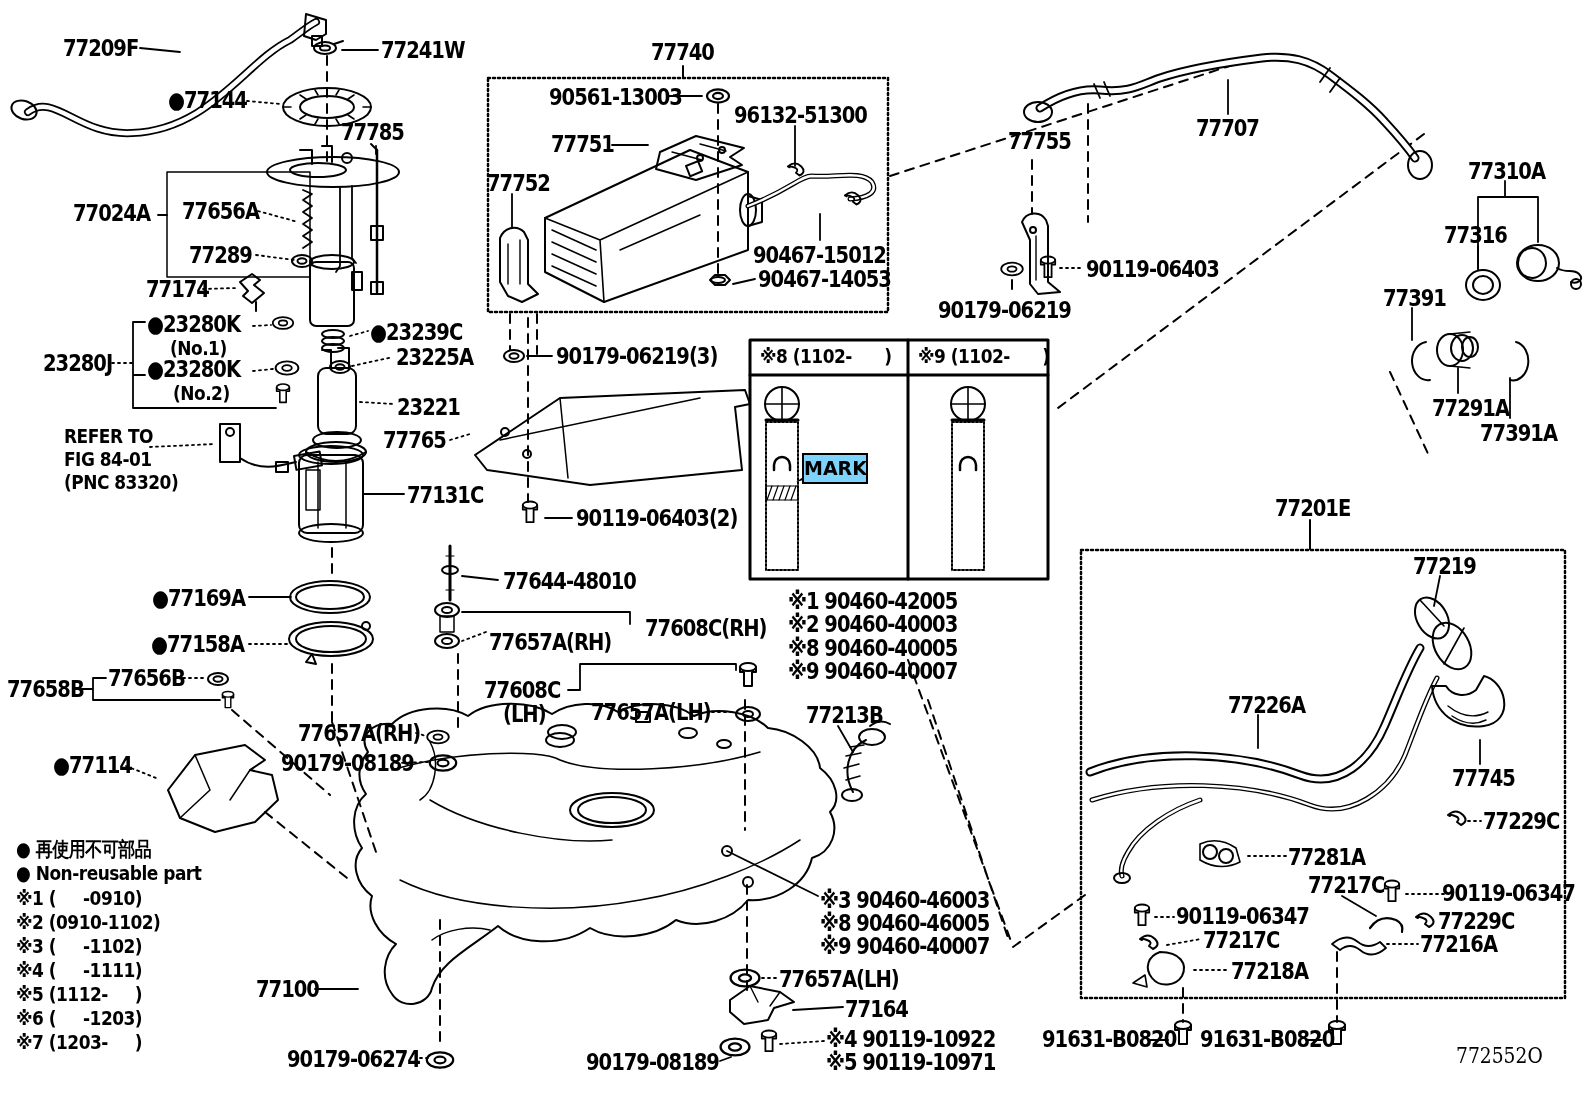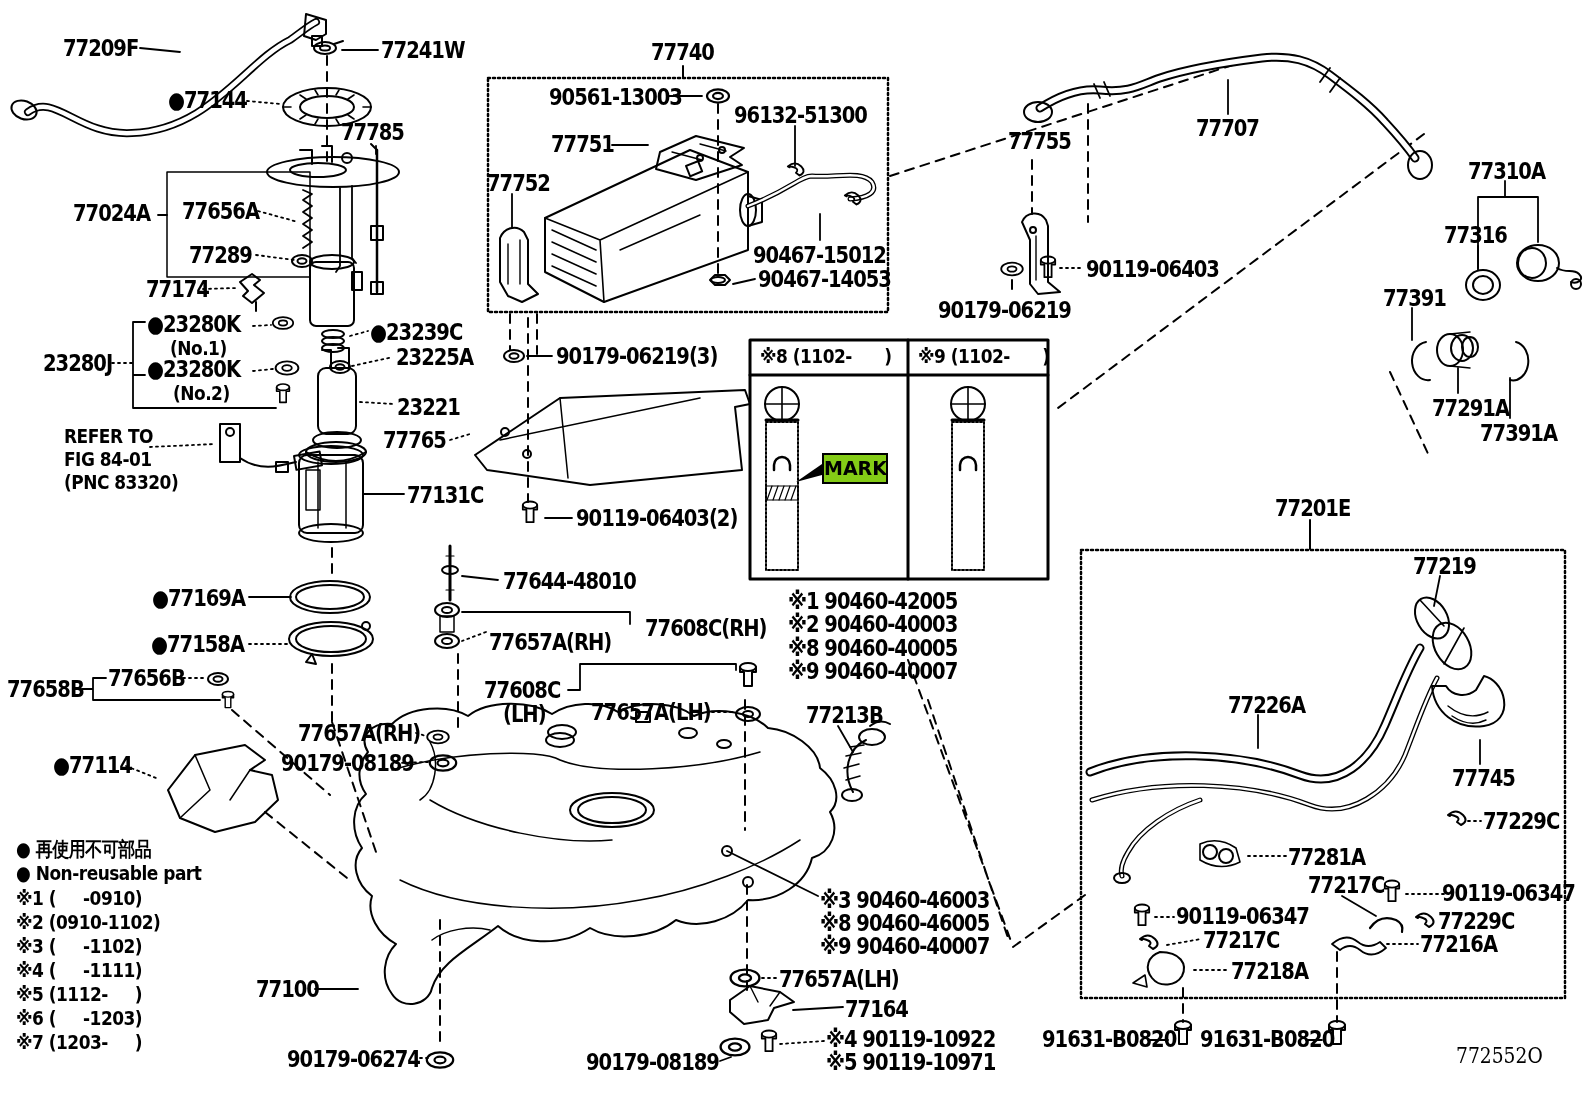"MARK" .markbox { background: #84cc16 -> #7dd3fc; left: 822px -> 802px }
